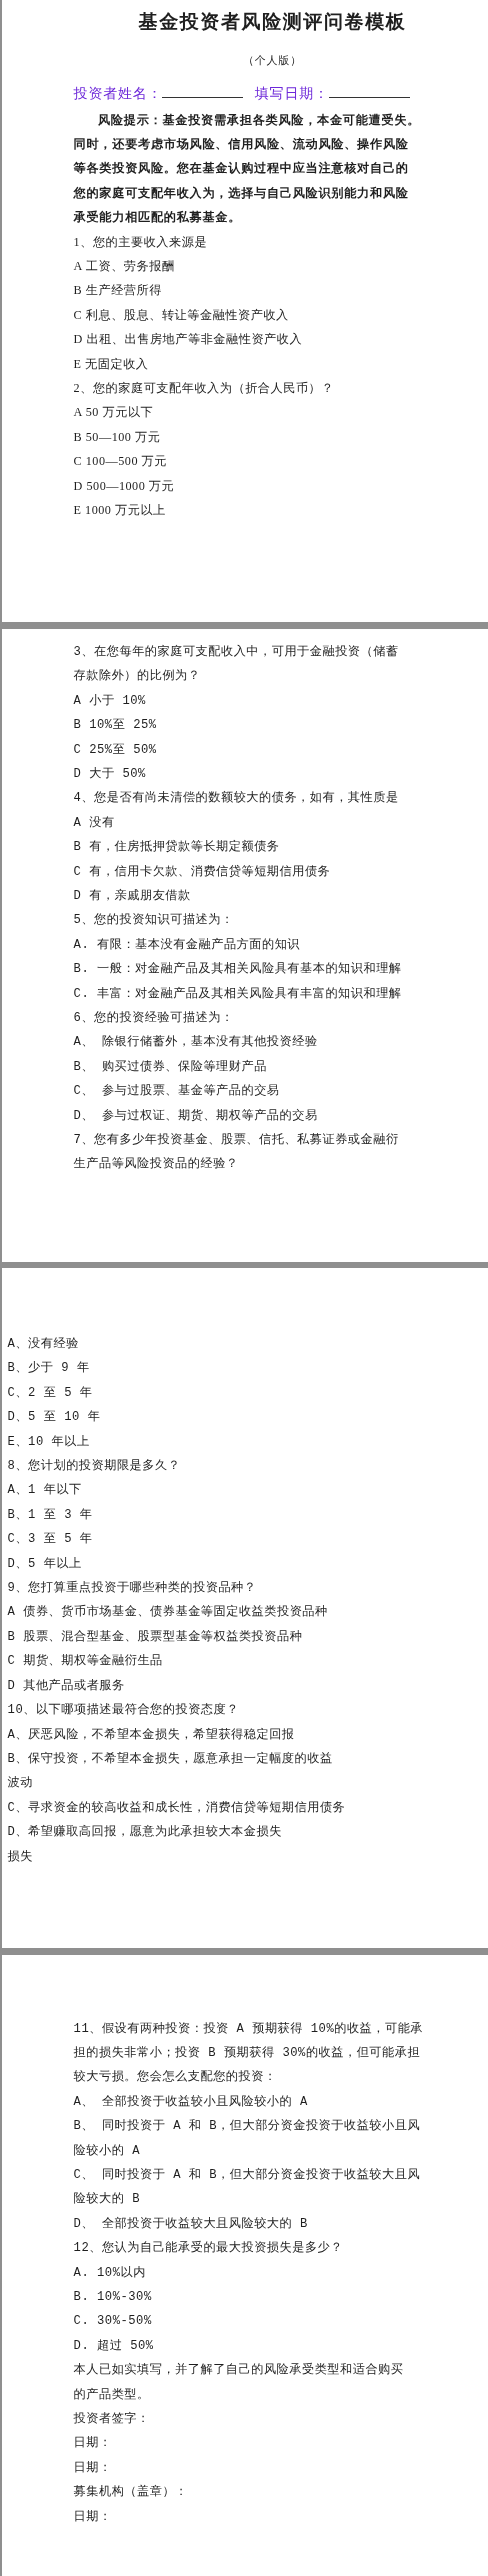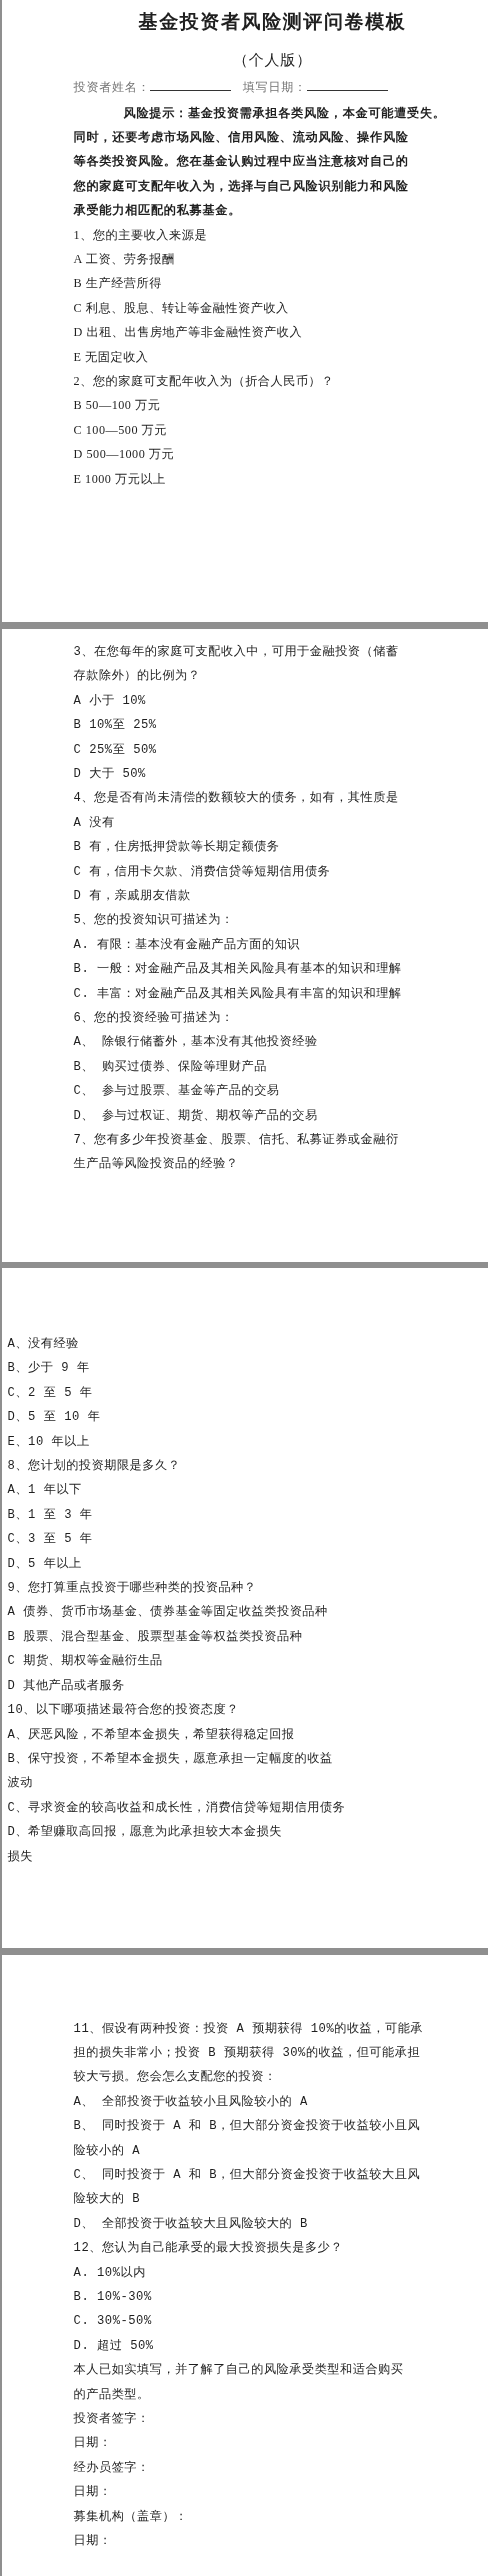"（个人版）" .subtitle { font-size: 15px -> 11px }
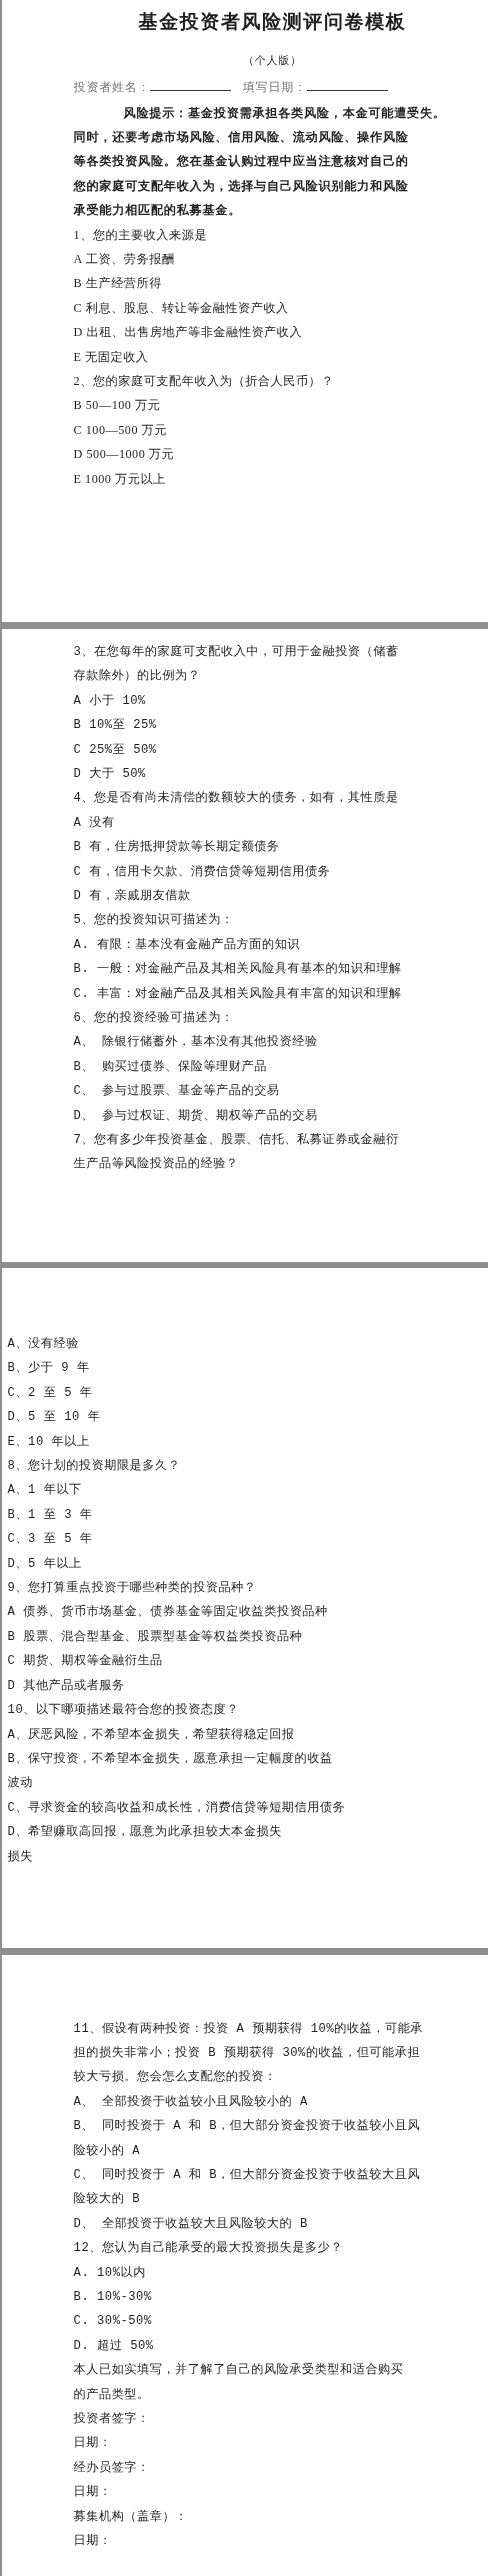"投资者姓名： 填写日期：" .fields-row { color: #737373 -> #6d28d9; font-size: 12px -> 14px; margin-top: 9px -> 16px }
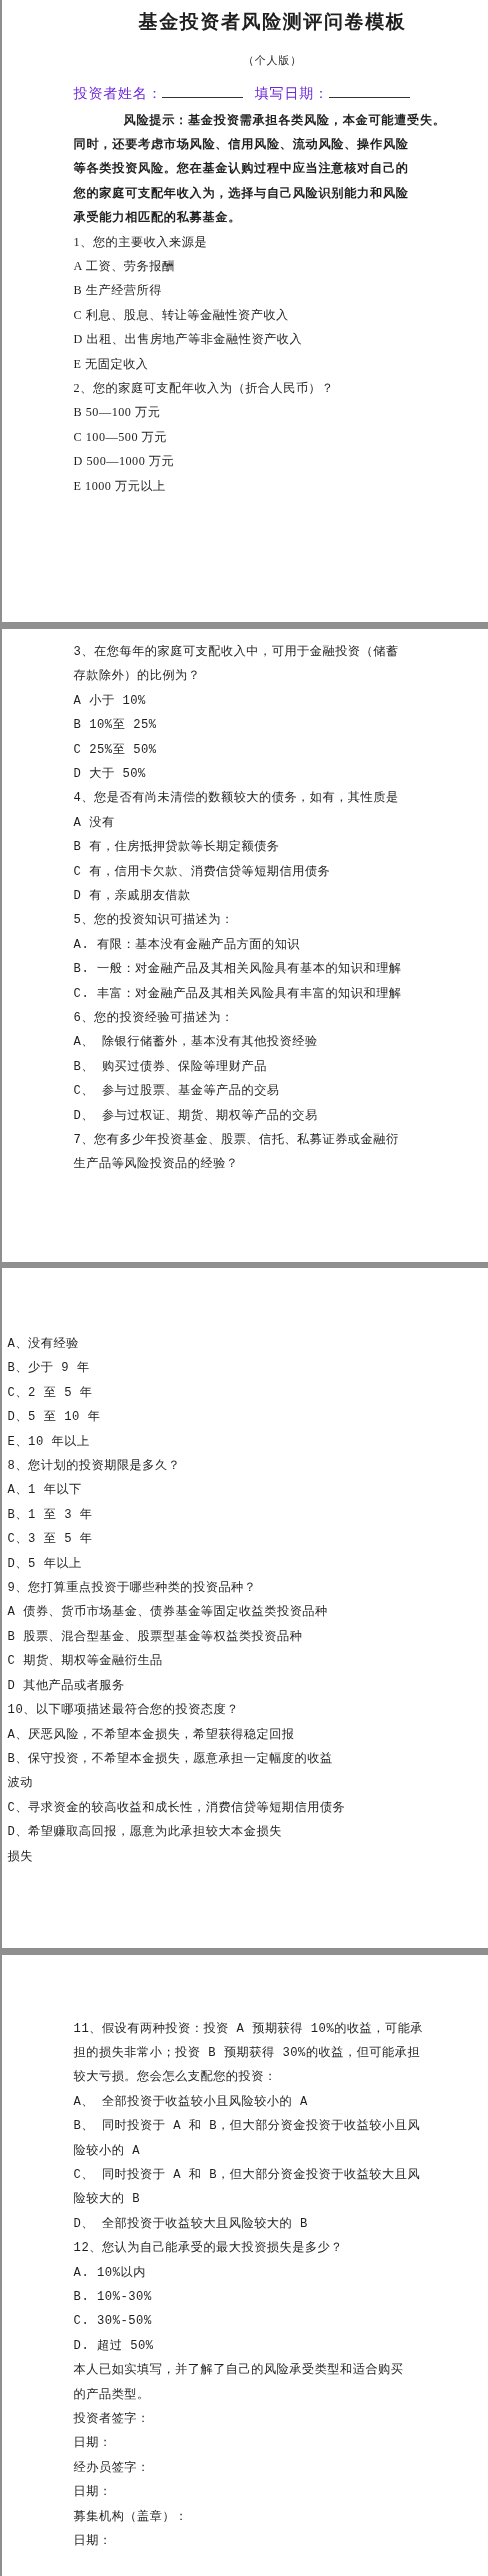"风险提示：基金投资需承担各类风险，本金可能遭受失。" .notice .line:first-child { text-align: center -> none }
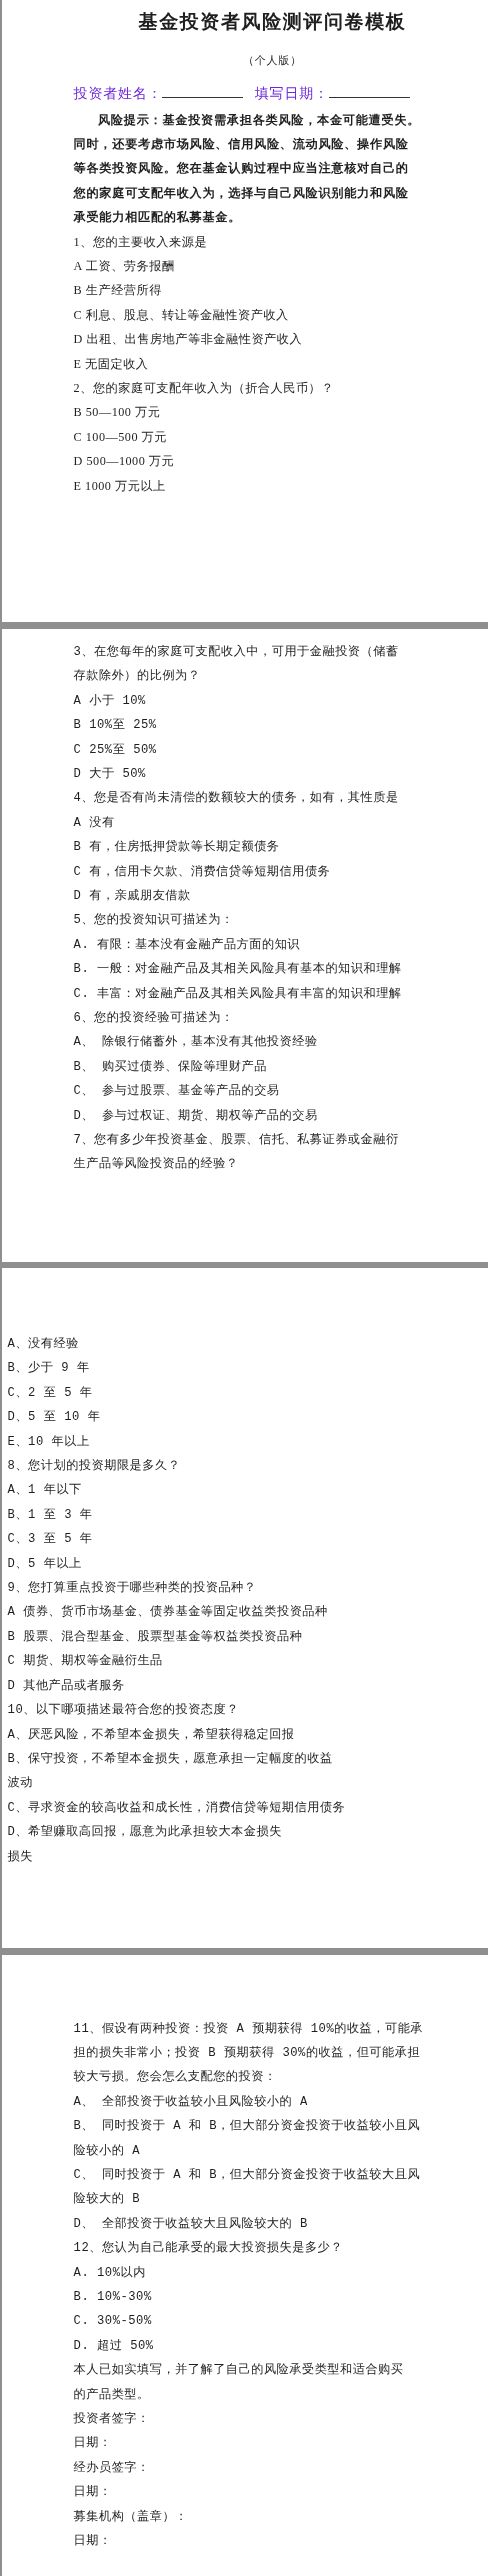"A 50 万元以下" div.line { html: none -> <div>A 50 万元以下</div> }
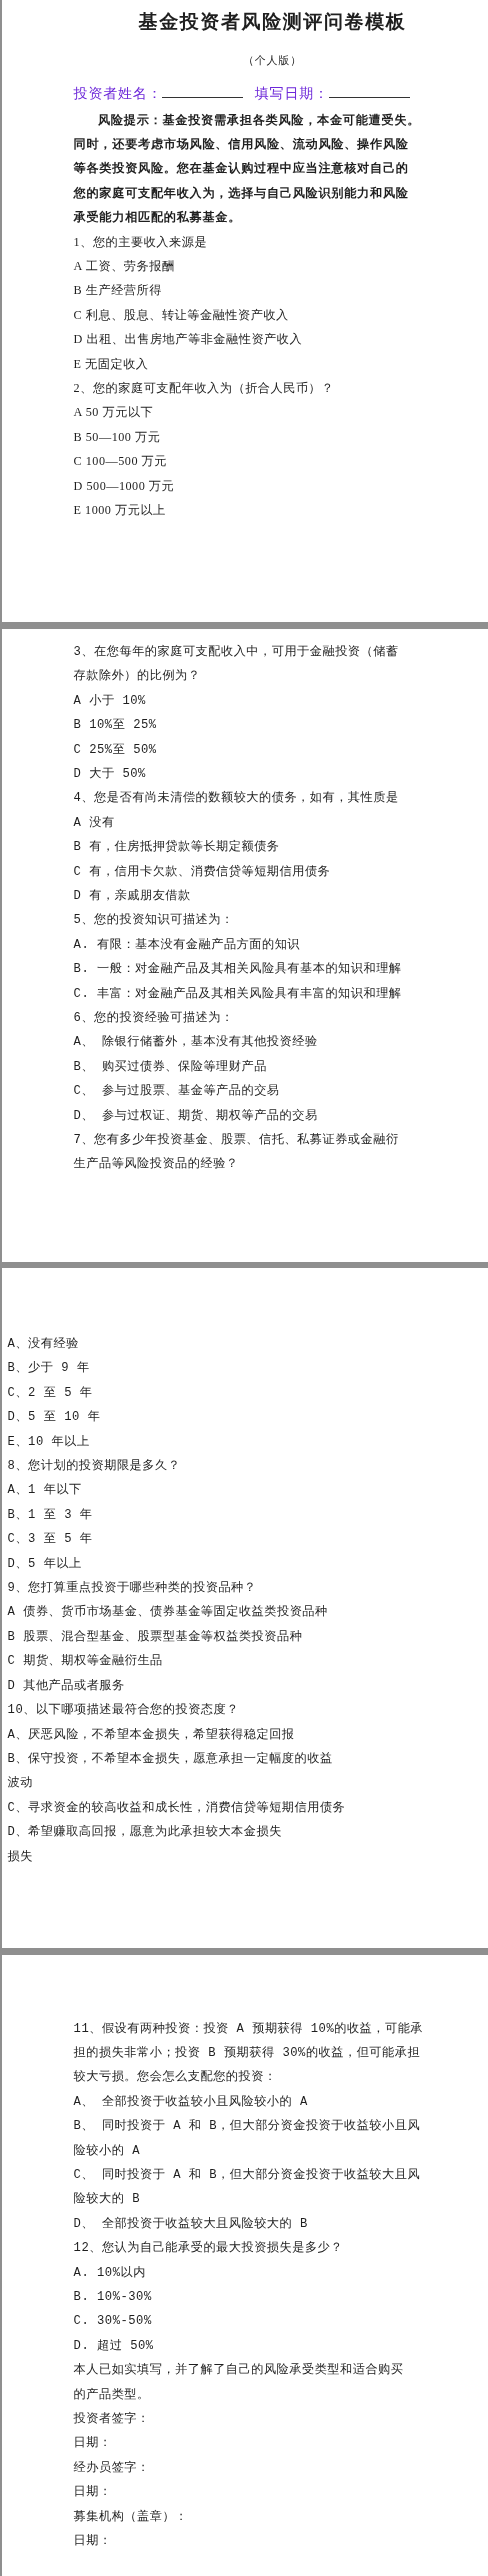"经办员签字：" div.line { html: <div>经办员签字：</div> -> none }
